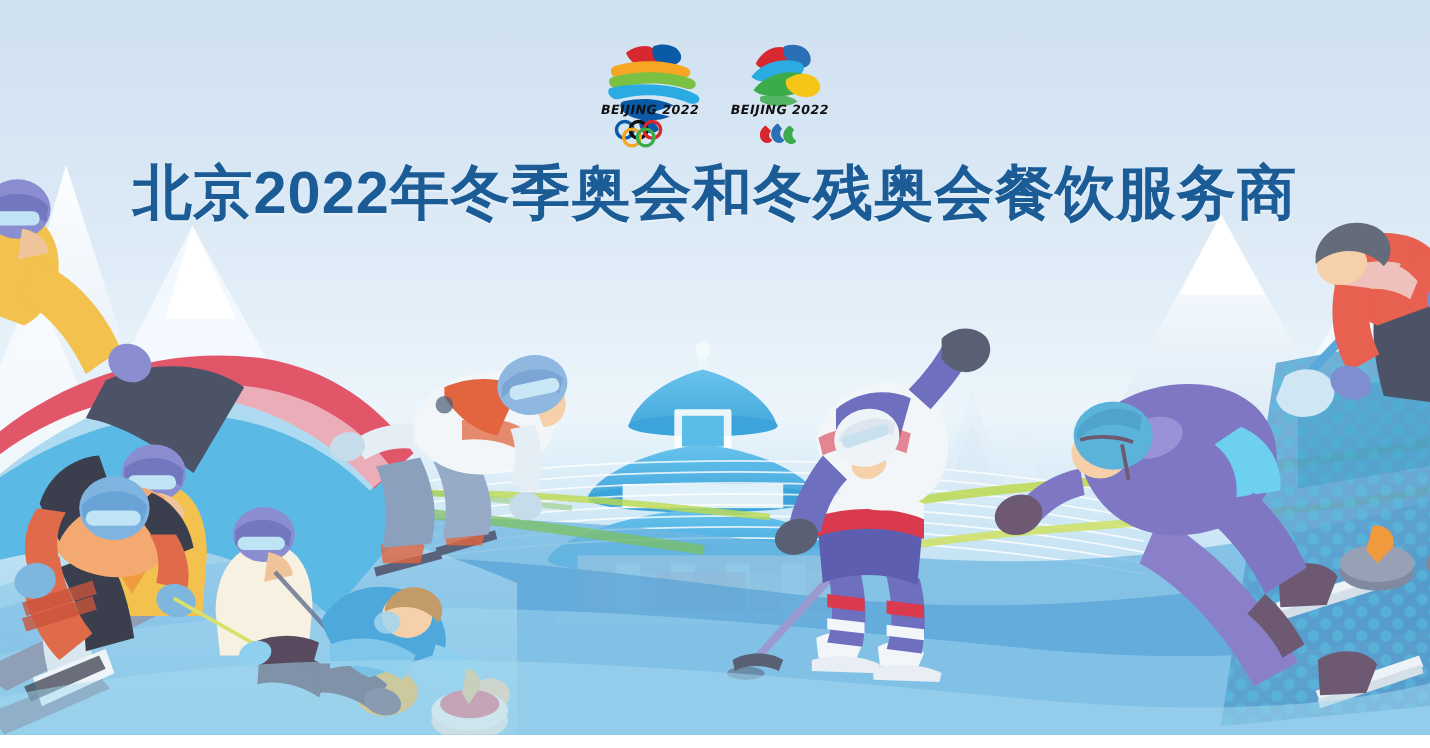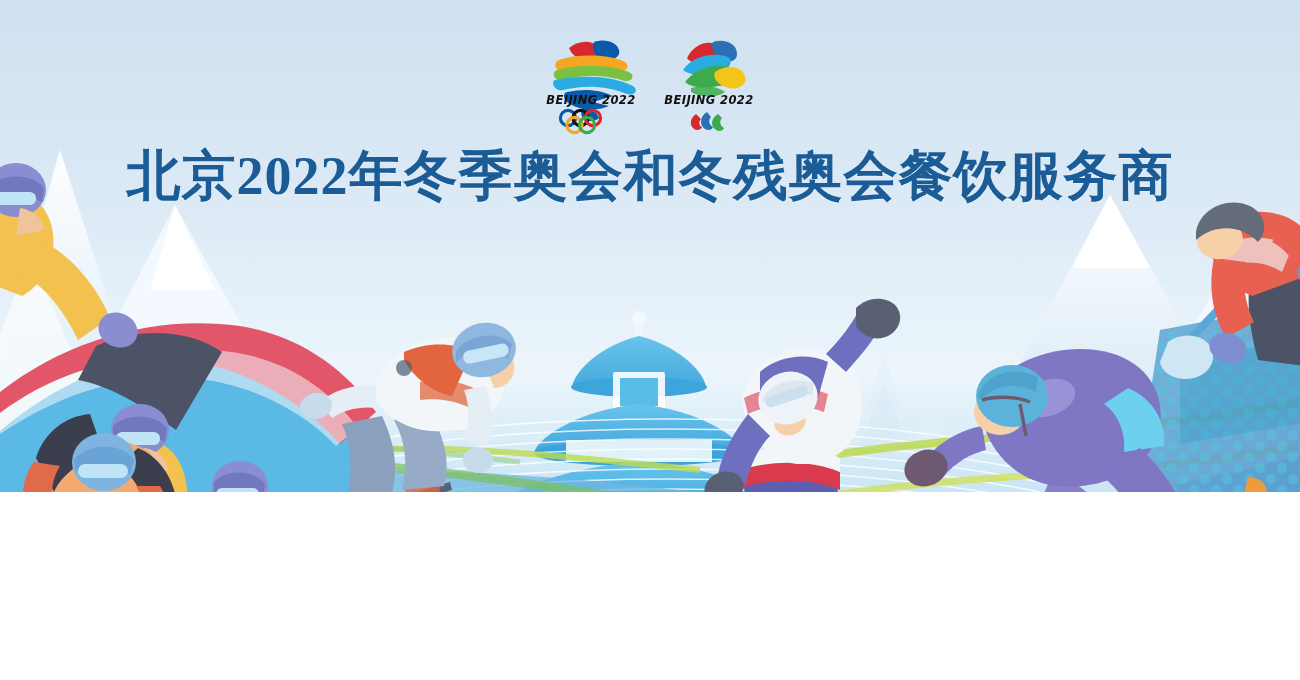"BEIJING 2022" #banner { height: 492px -> 668px }
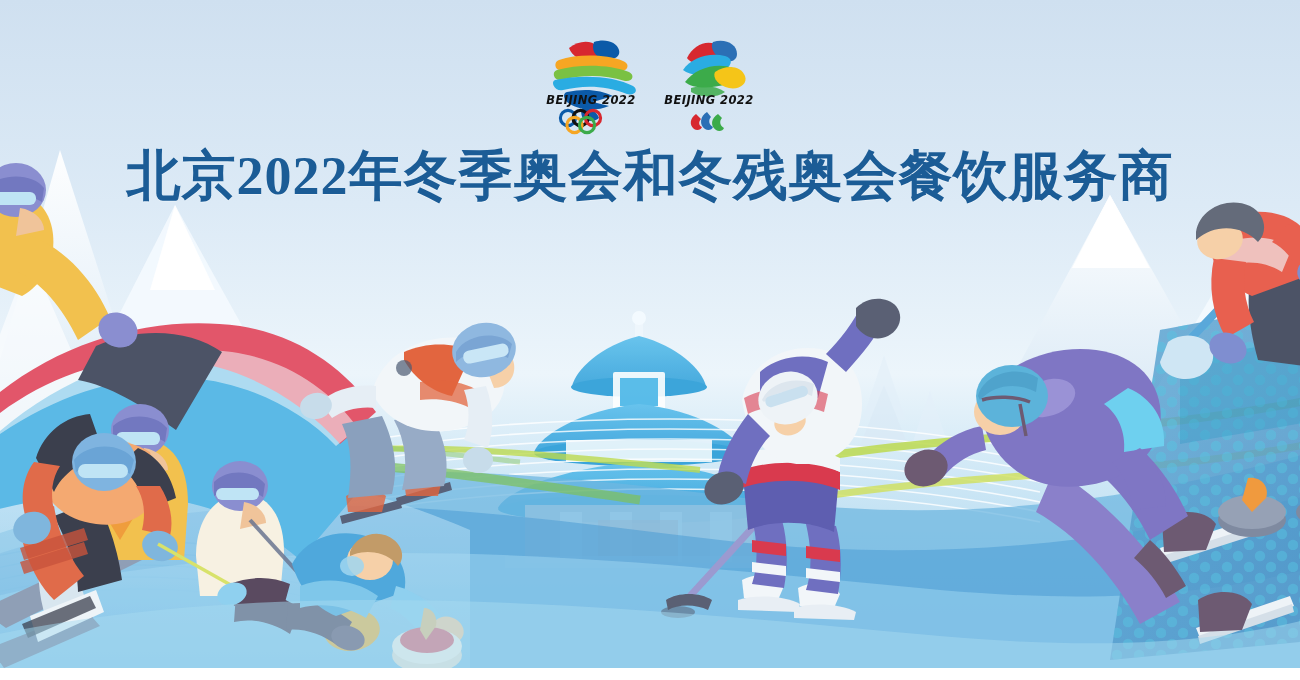"北京2022年冬季奥会和冬残奥会餐饮服务商" #page-title { font-family: Liberation Serif, serif -> Liberation Sans, sans-serif }
